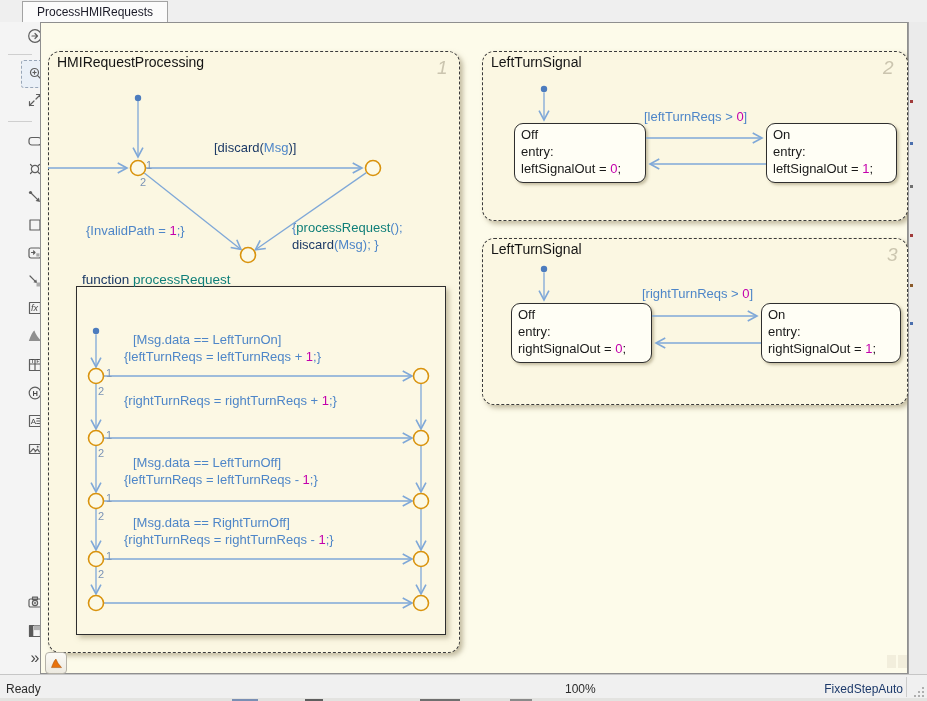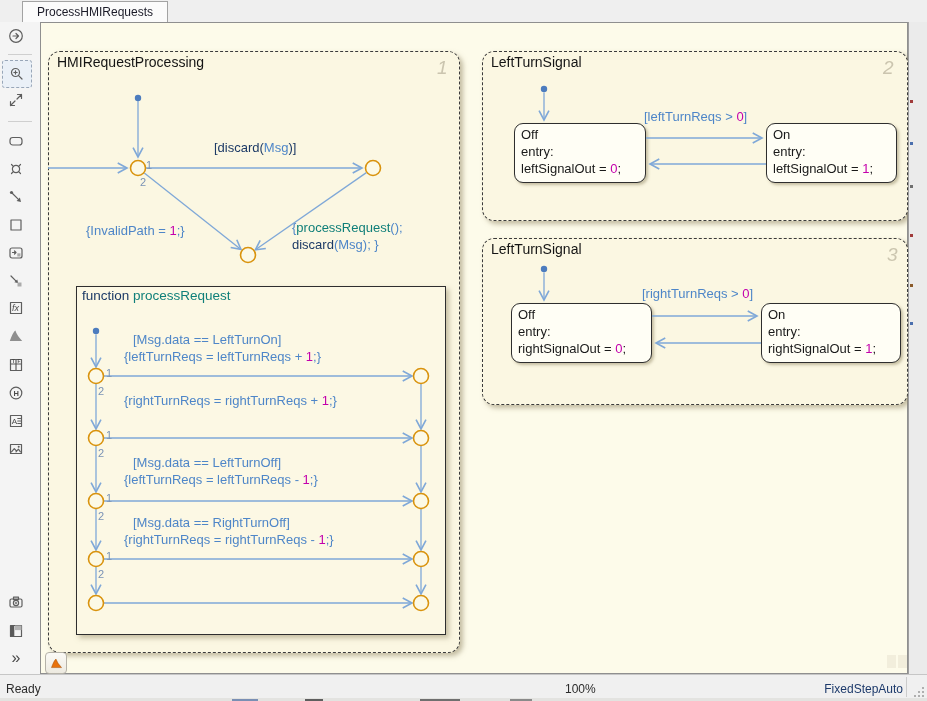"function processRequest" div.box-title { top: 265px -> 249px }
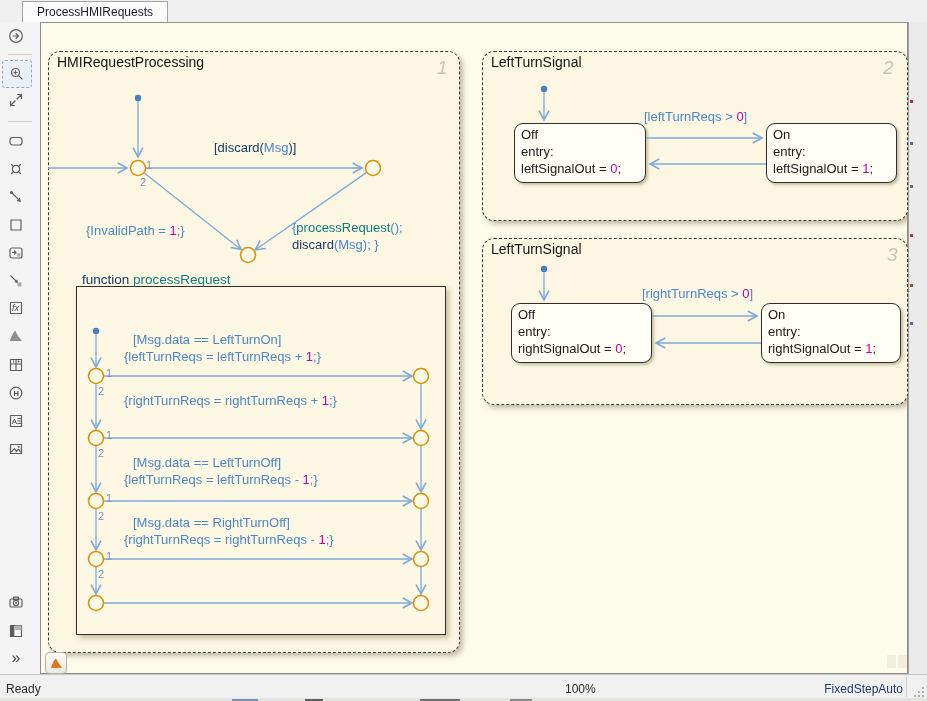"fx" .tool { left: 2px -> 21px }
